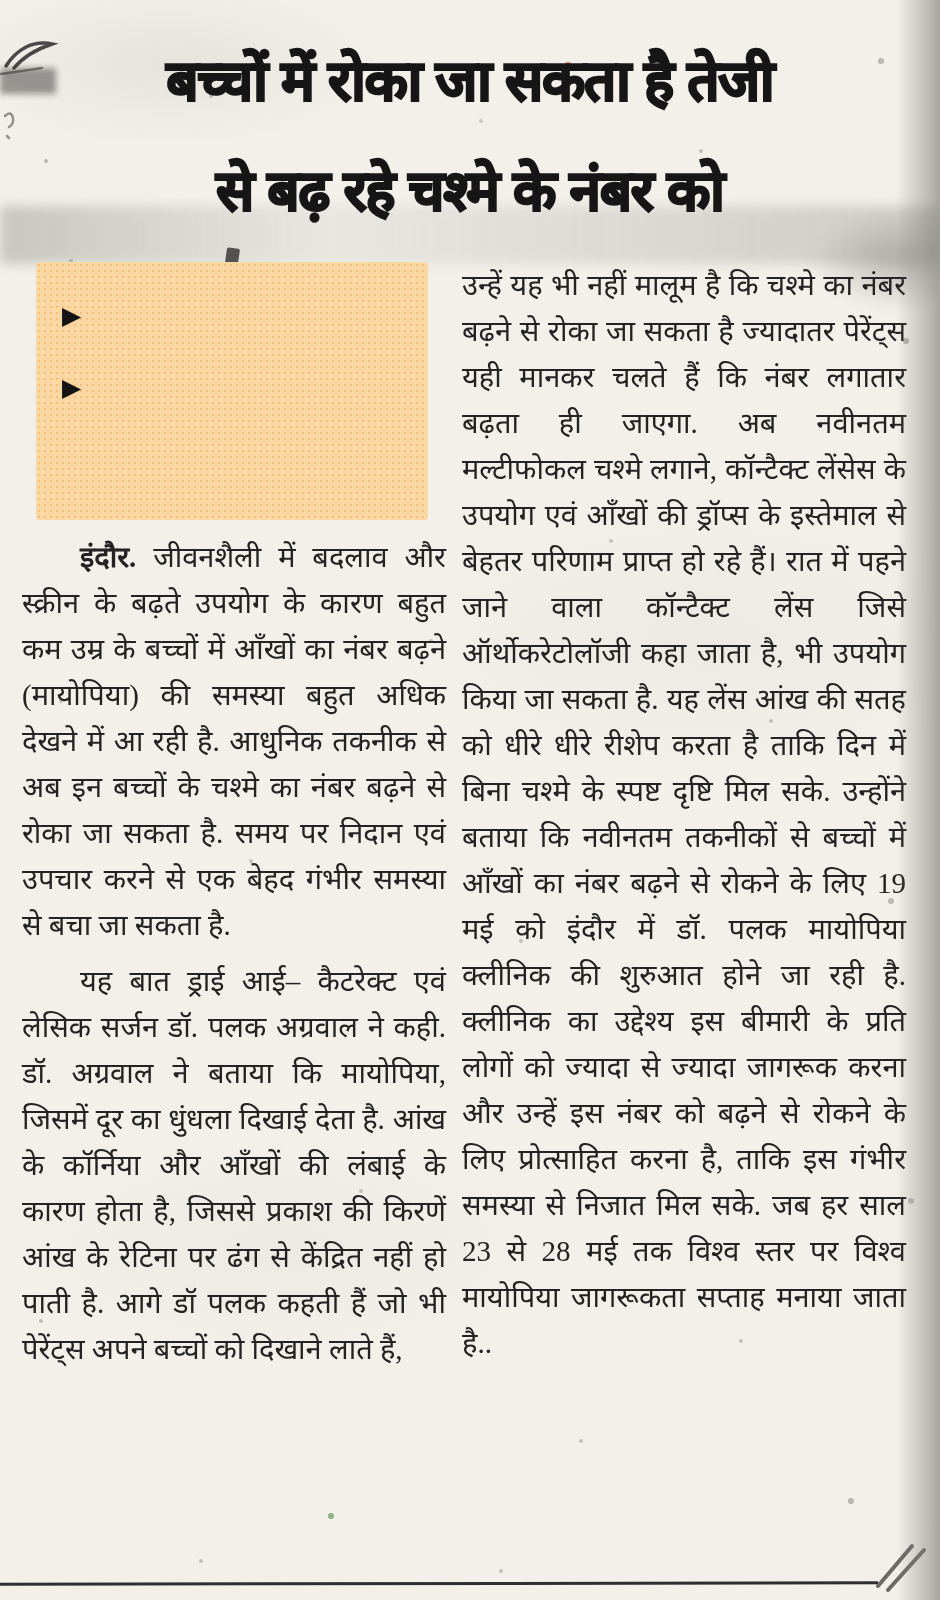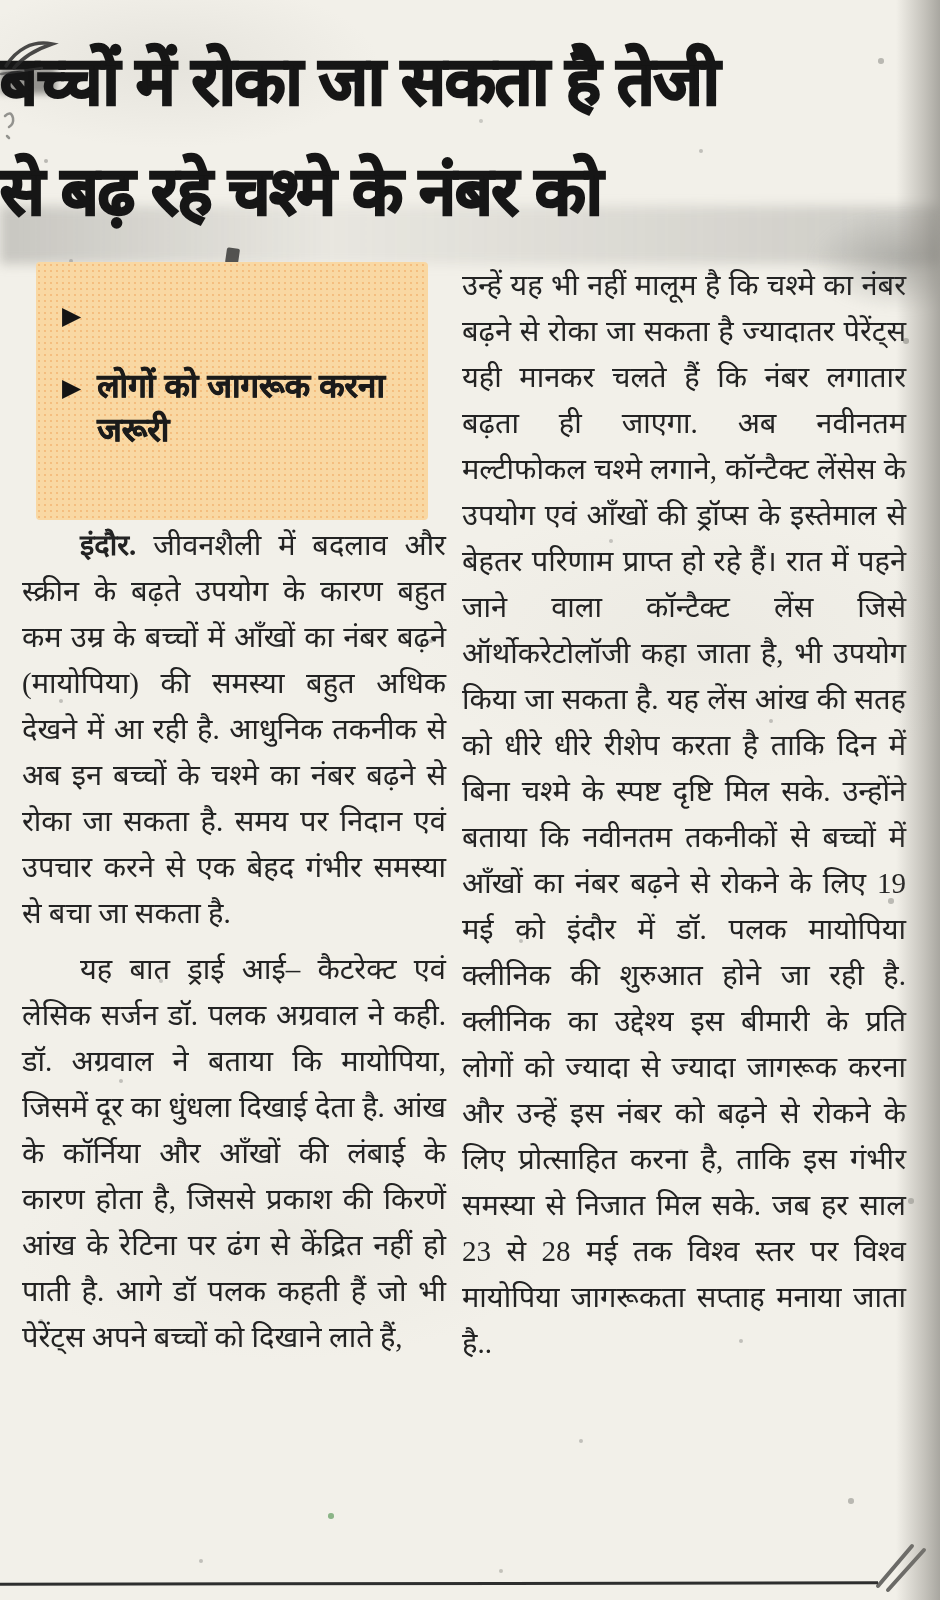"बच्चों में रोका जा सकता" .headline { font-size: 66px -> 56px; text-align: left -> center }
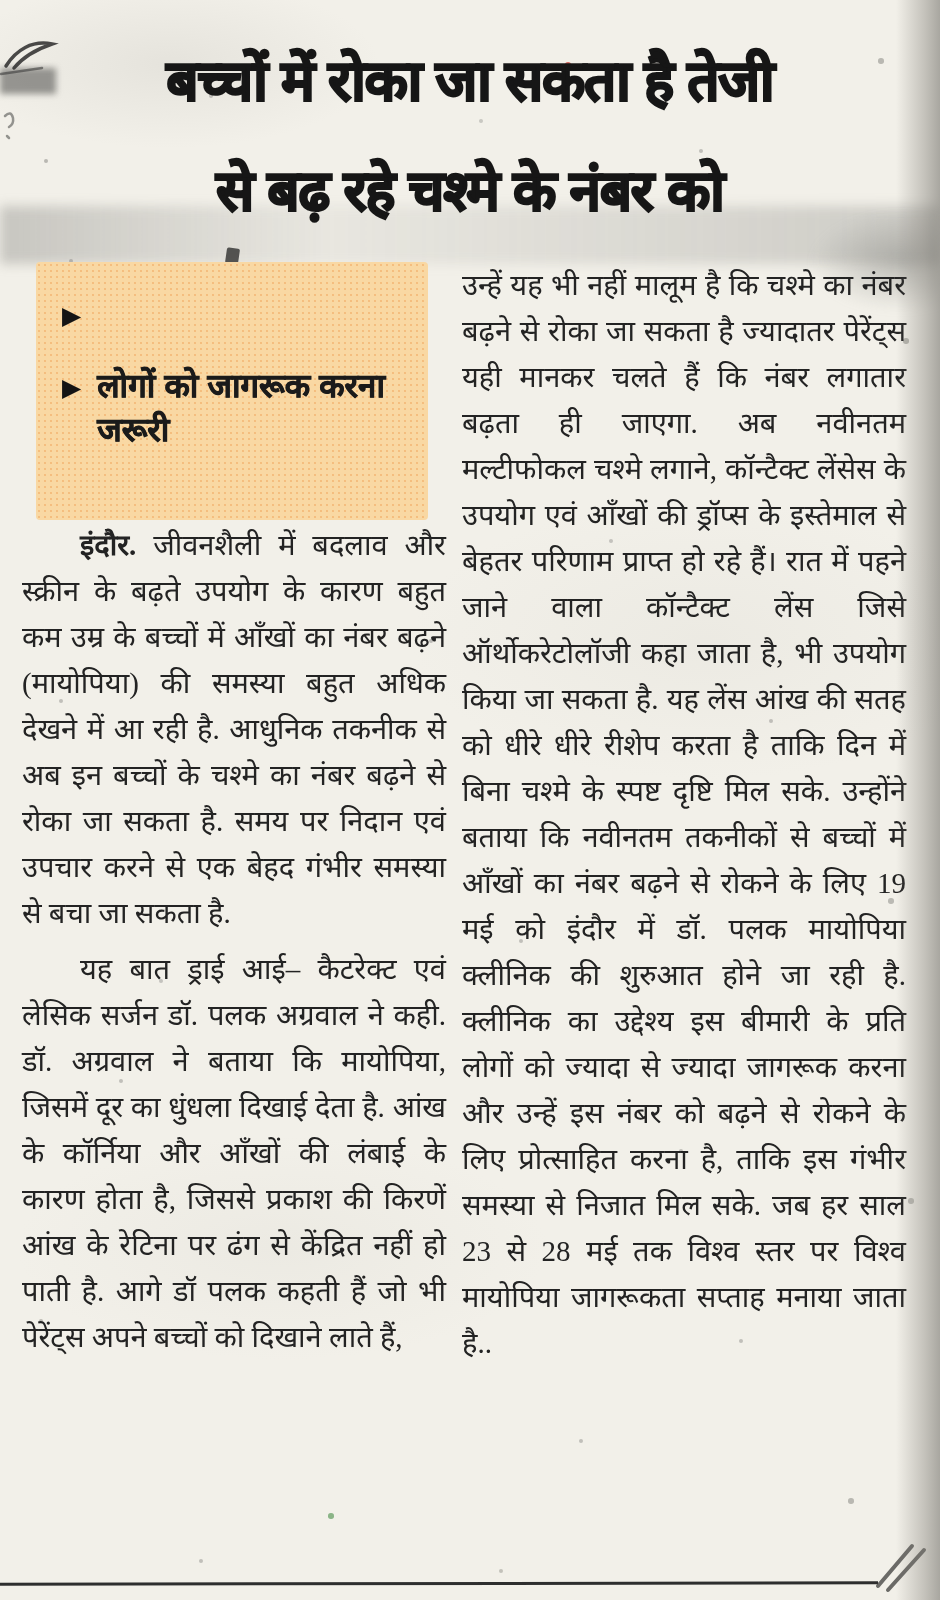"लोगों को जागरूक करना जरूरी" span.bullet-text { html: <span>लोगों को जागरूक करना जरूरी</span> -> none }
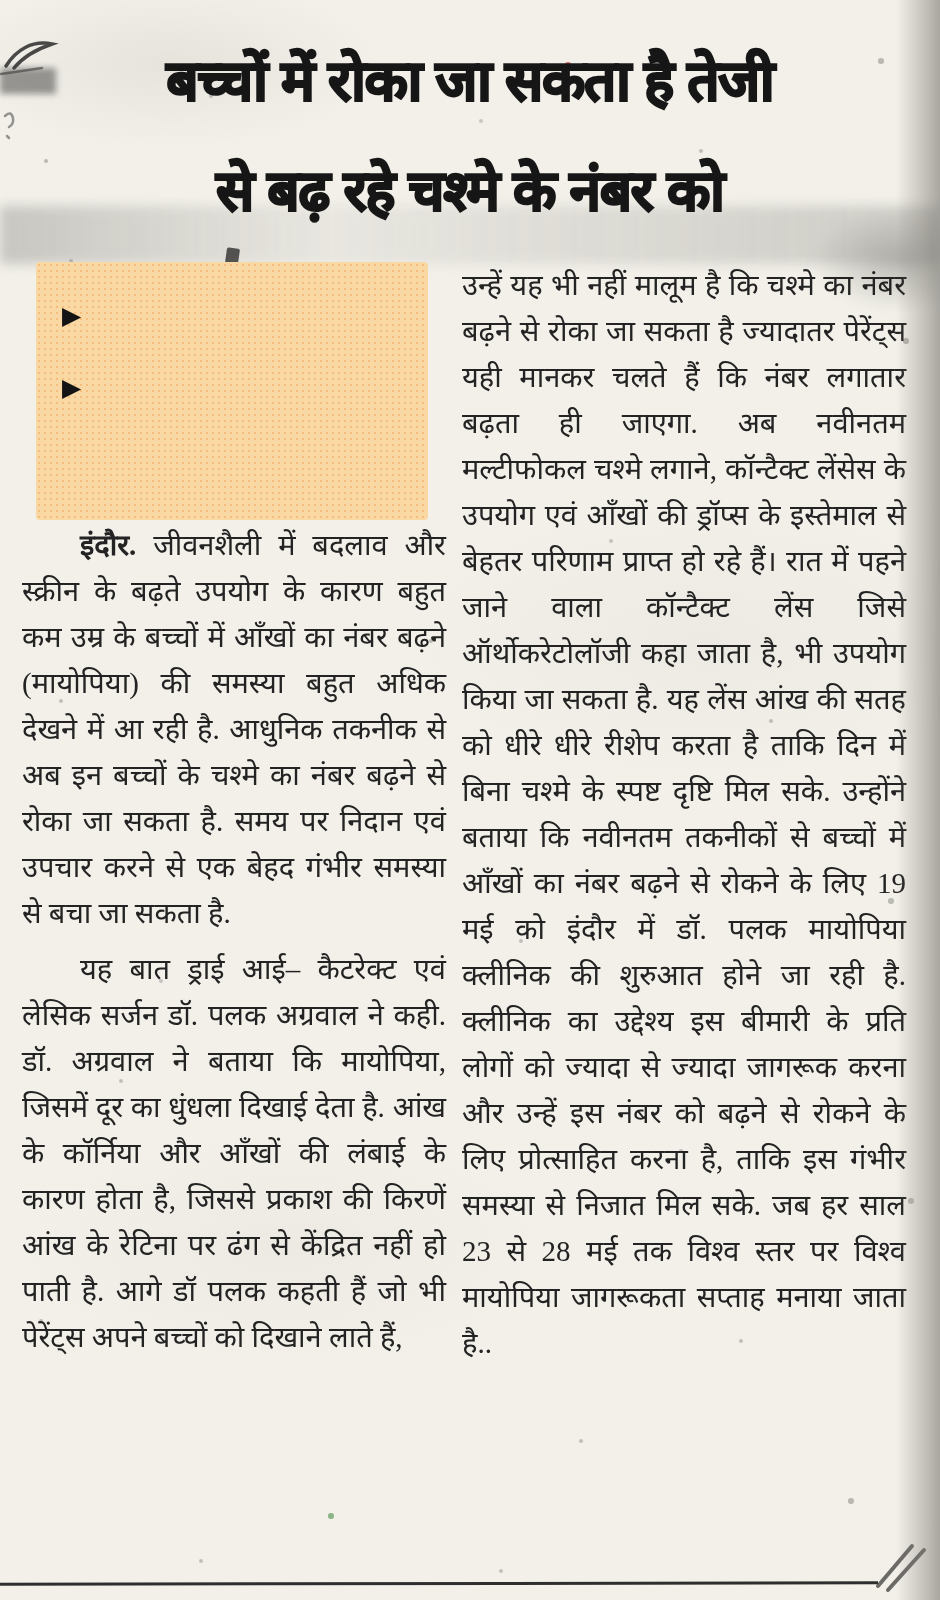"इंदौर. जीवनशैली में बदलाव और" .col-left { top: 522px -> 534px }
